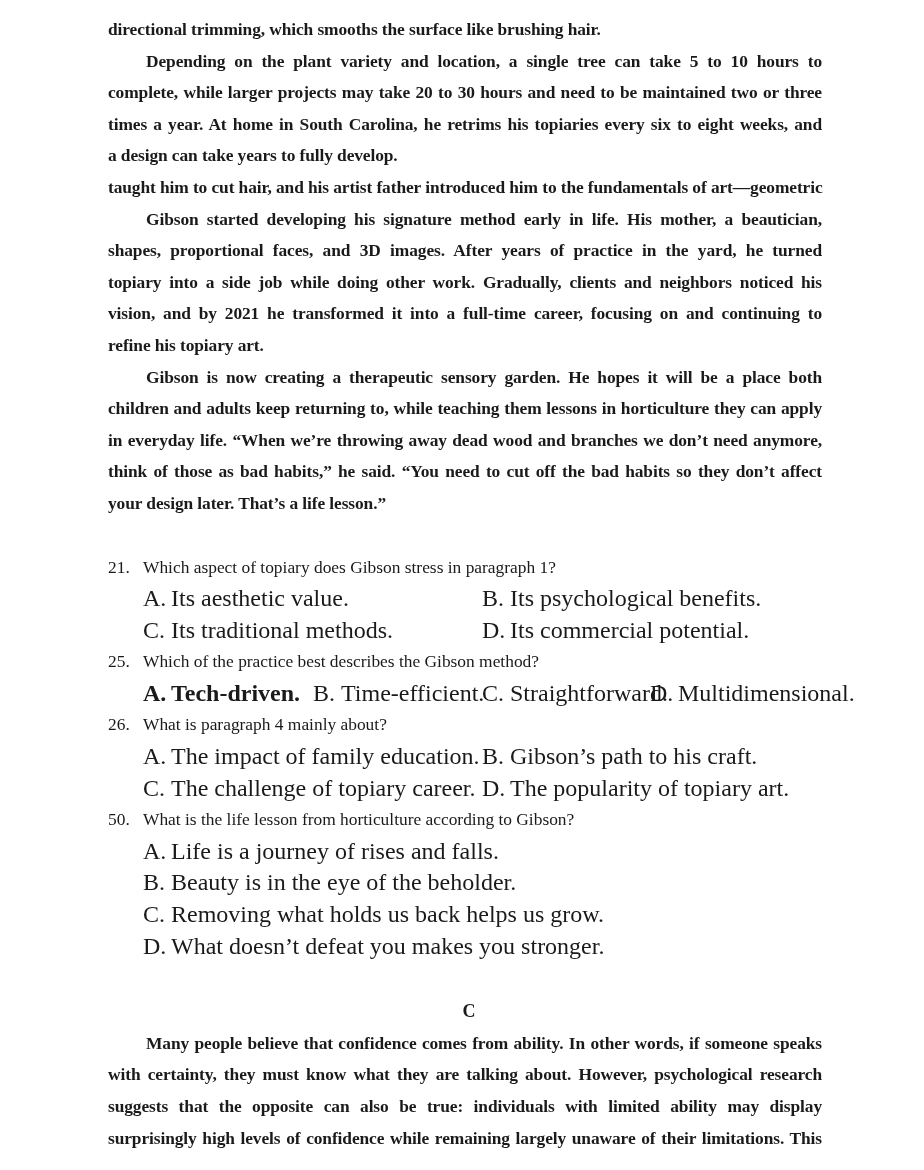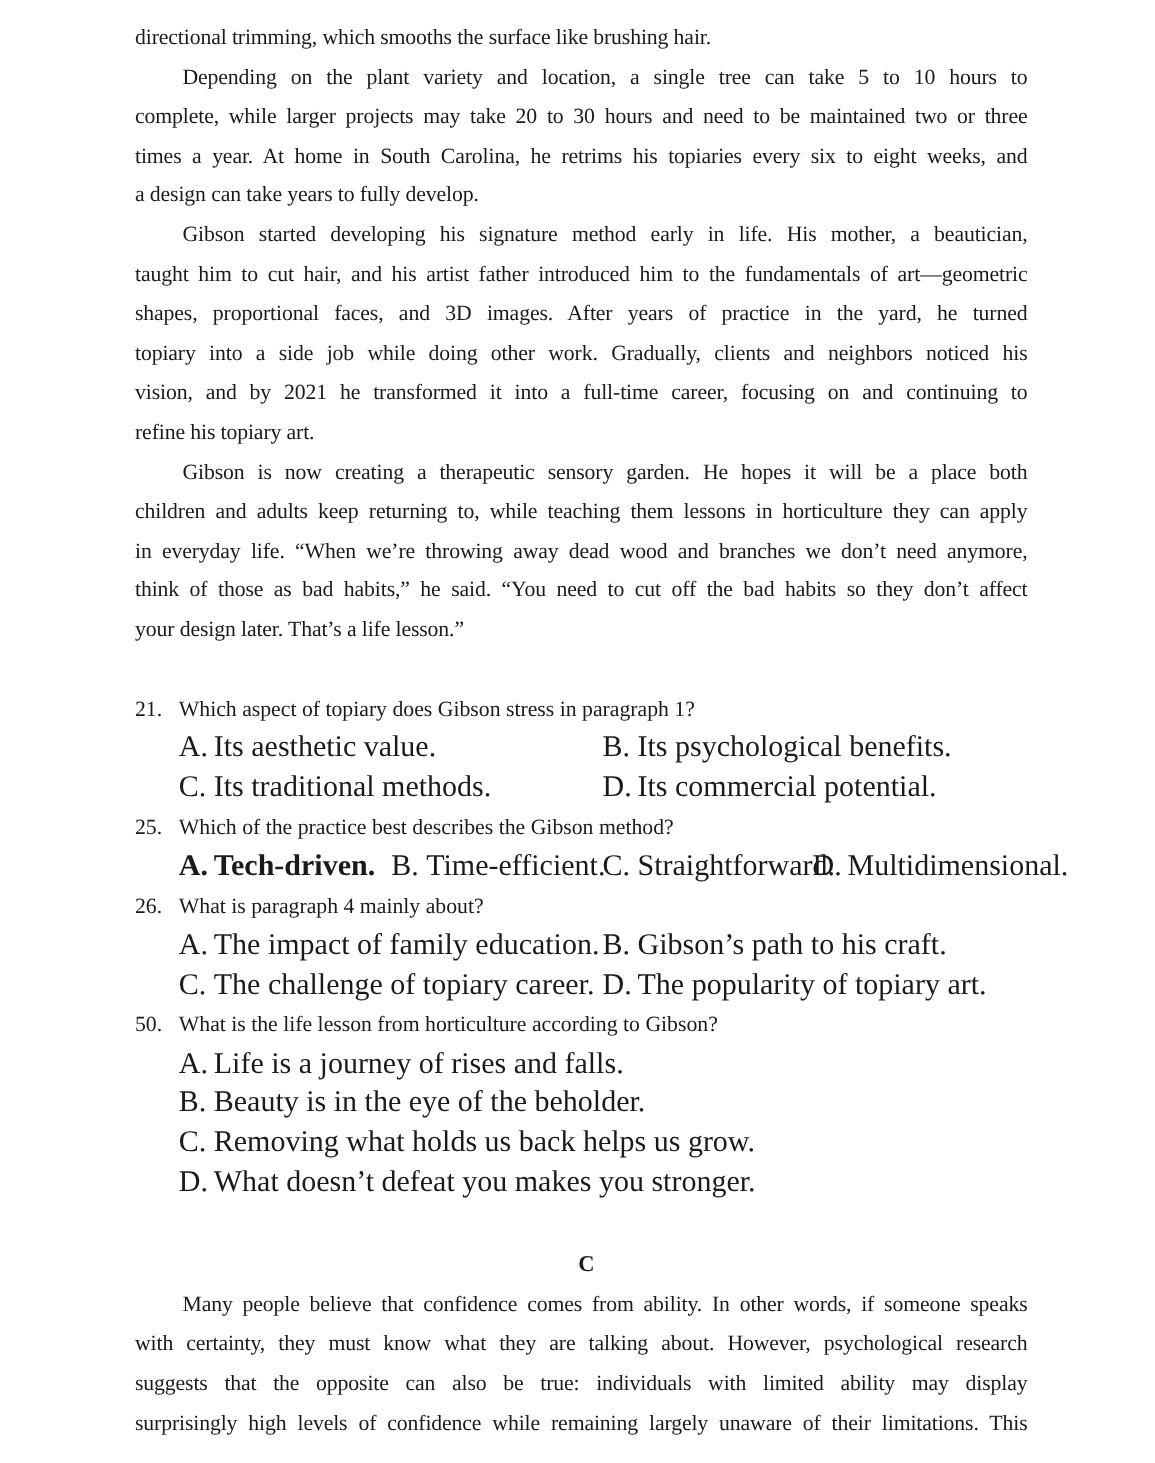"directional trimming, which smooths the" .line { font-weight: none -> bold }
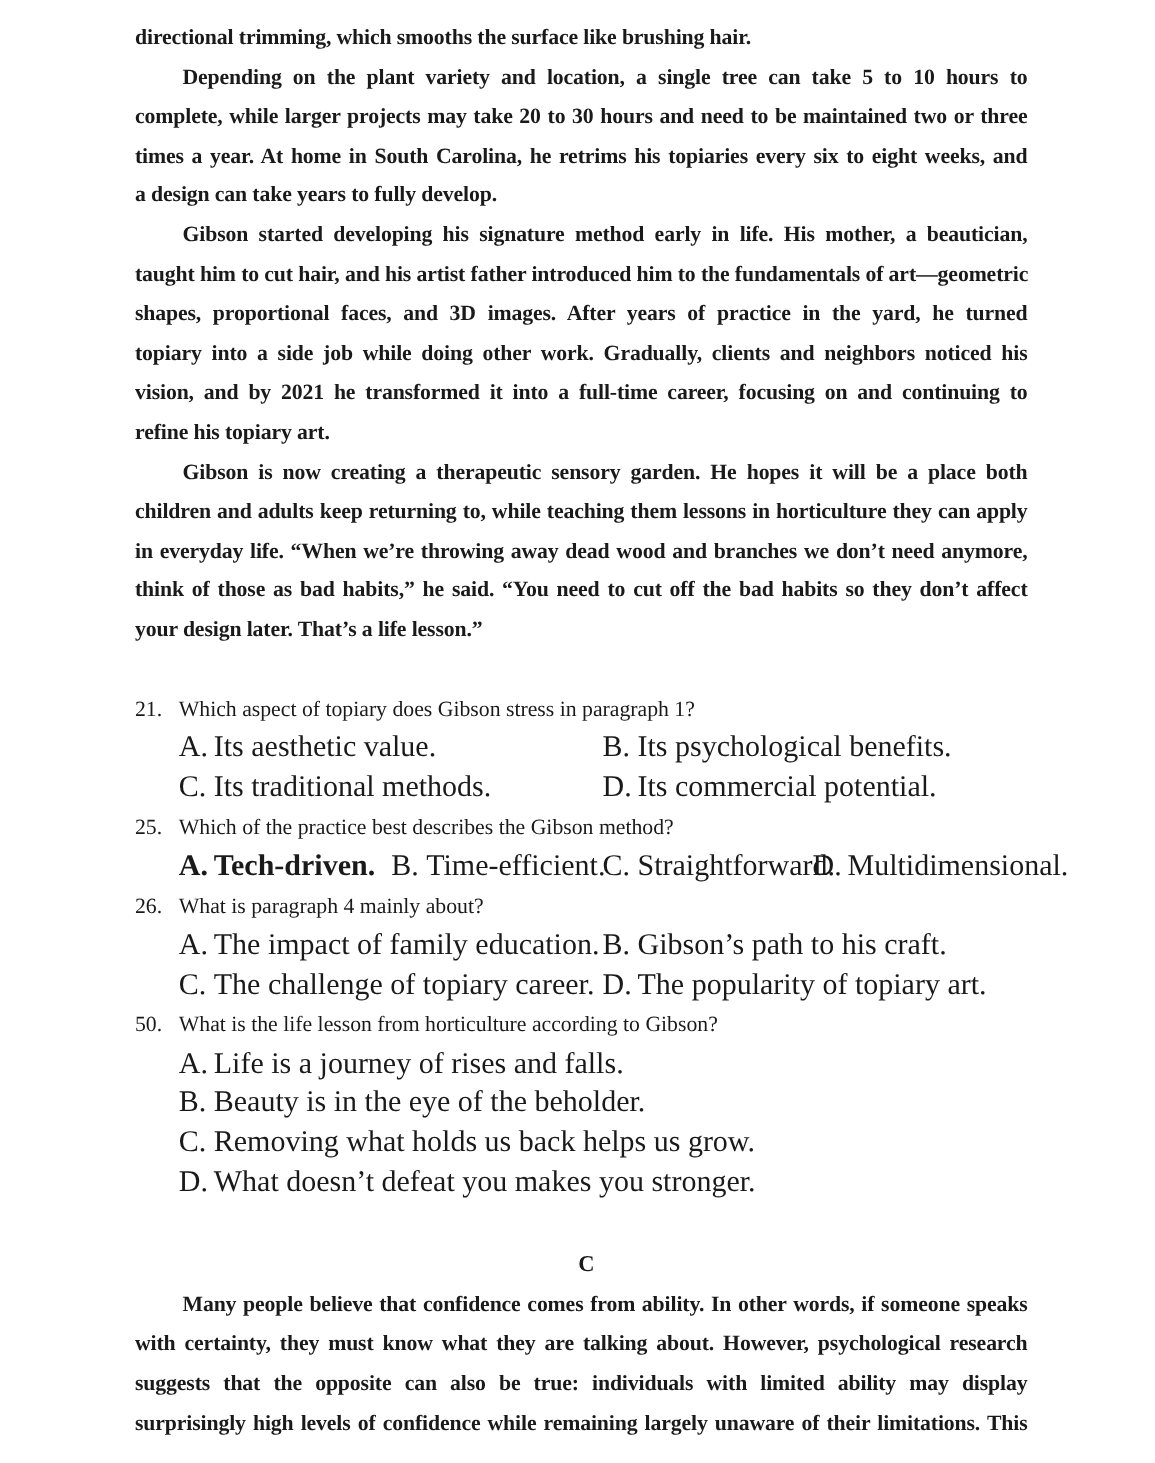"Gibson started developing his signature" div.line { order: before "taught him to cut hair," -> after "taught him to cut hair," }
